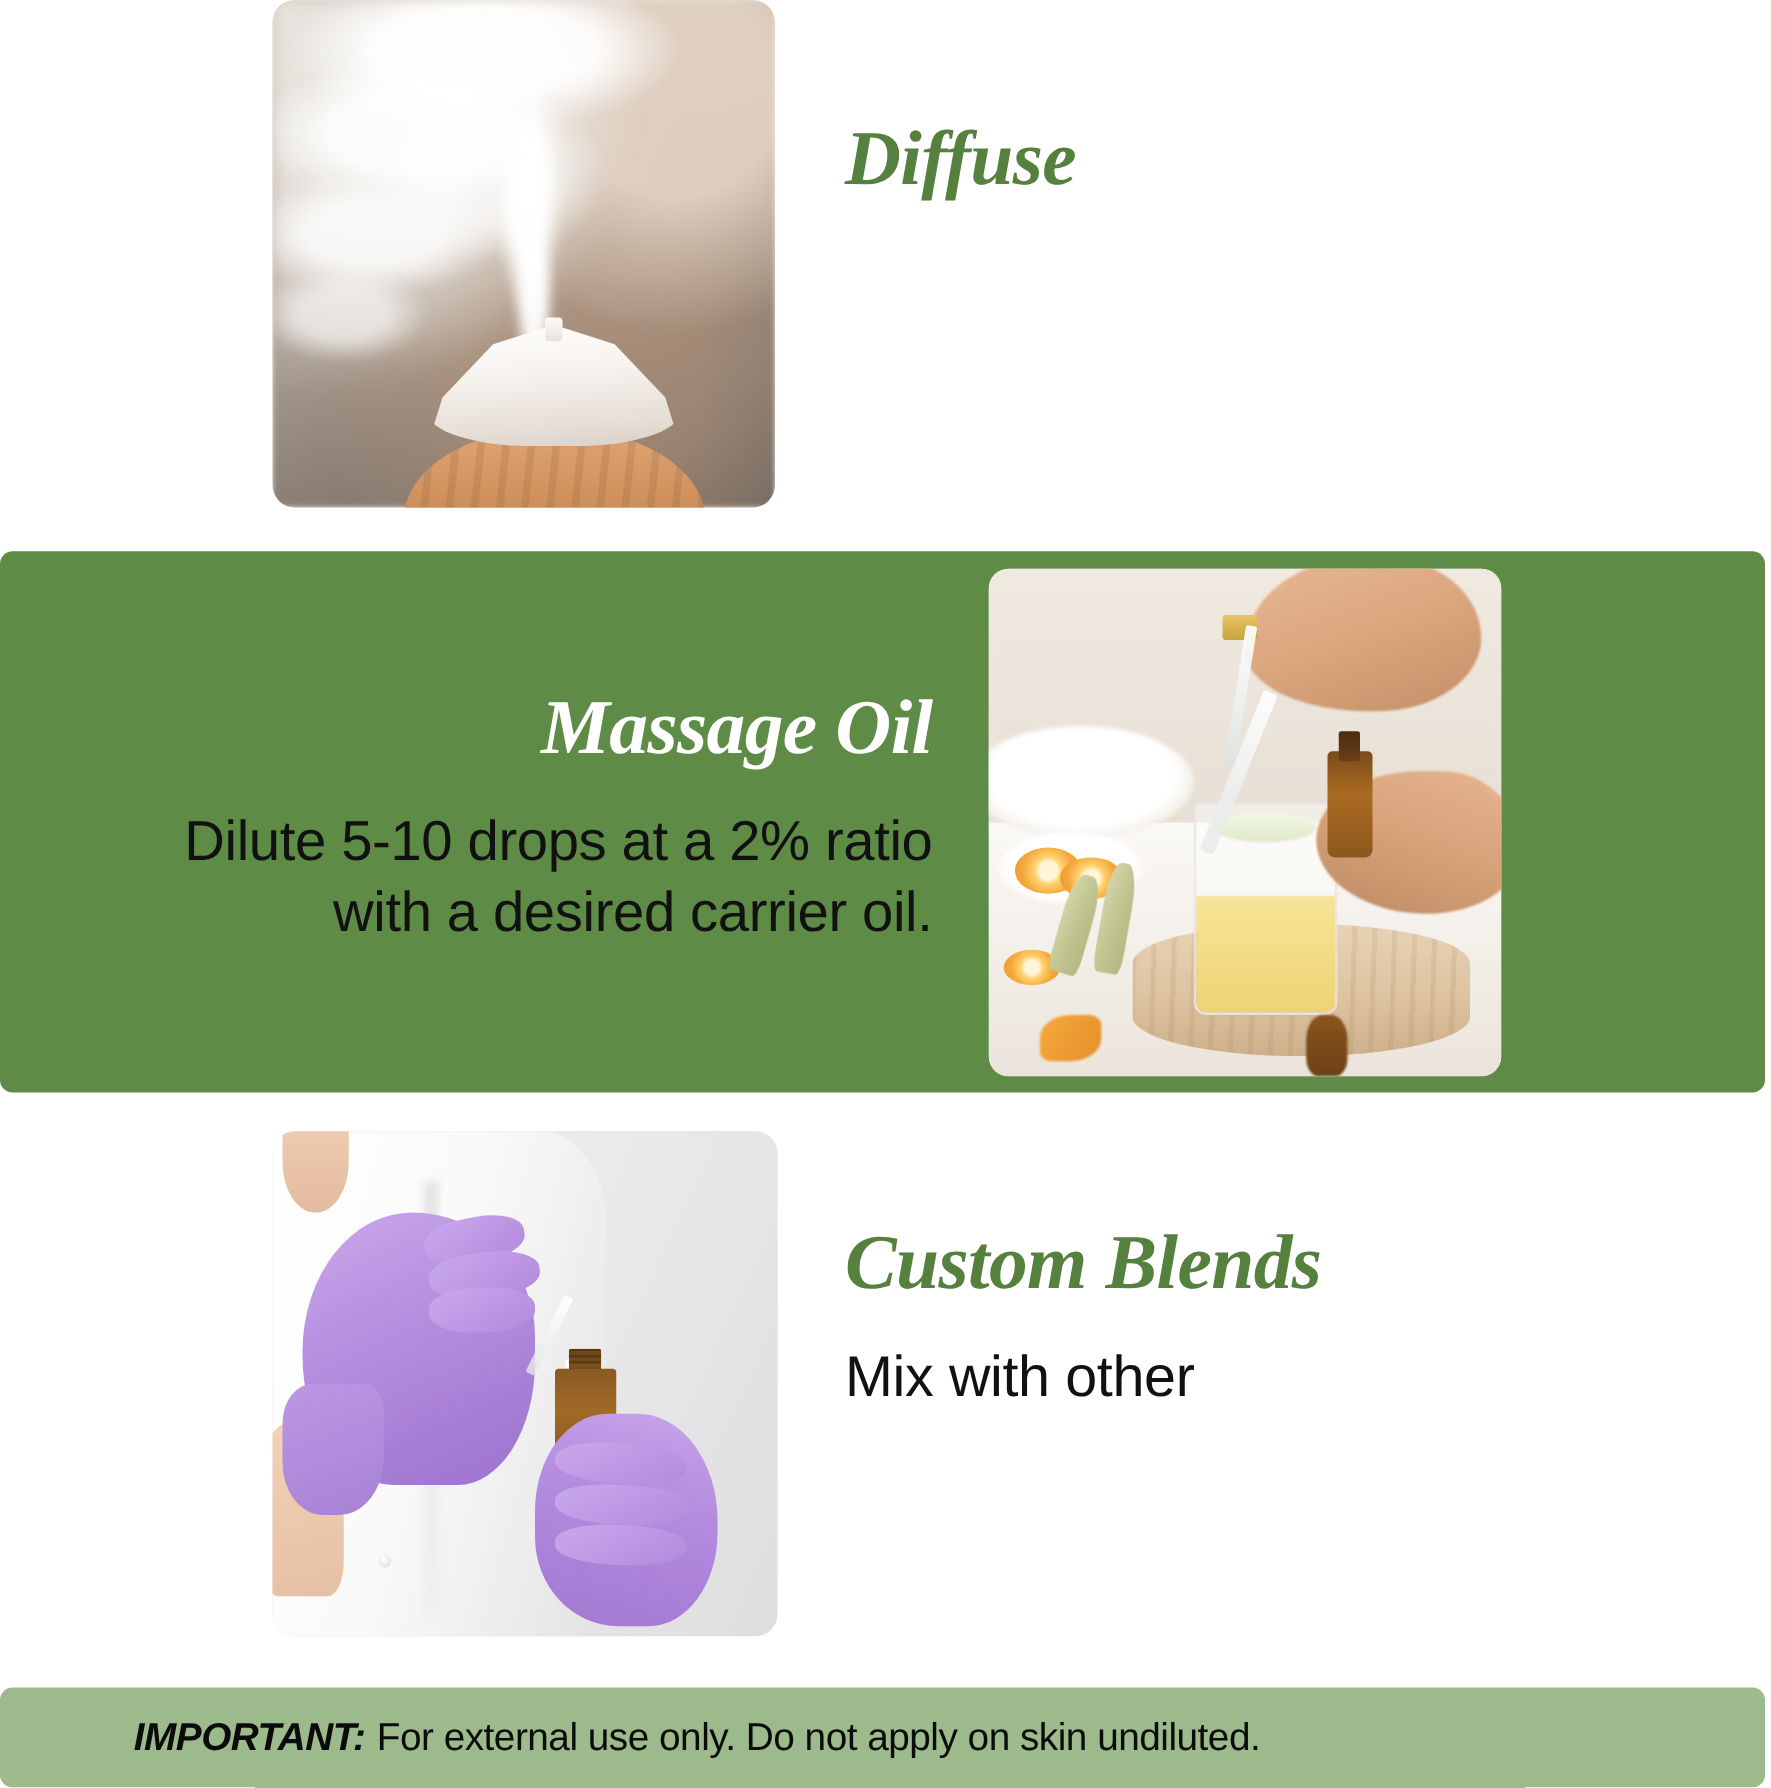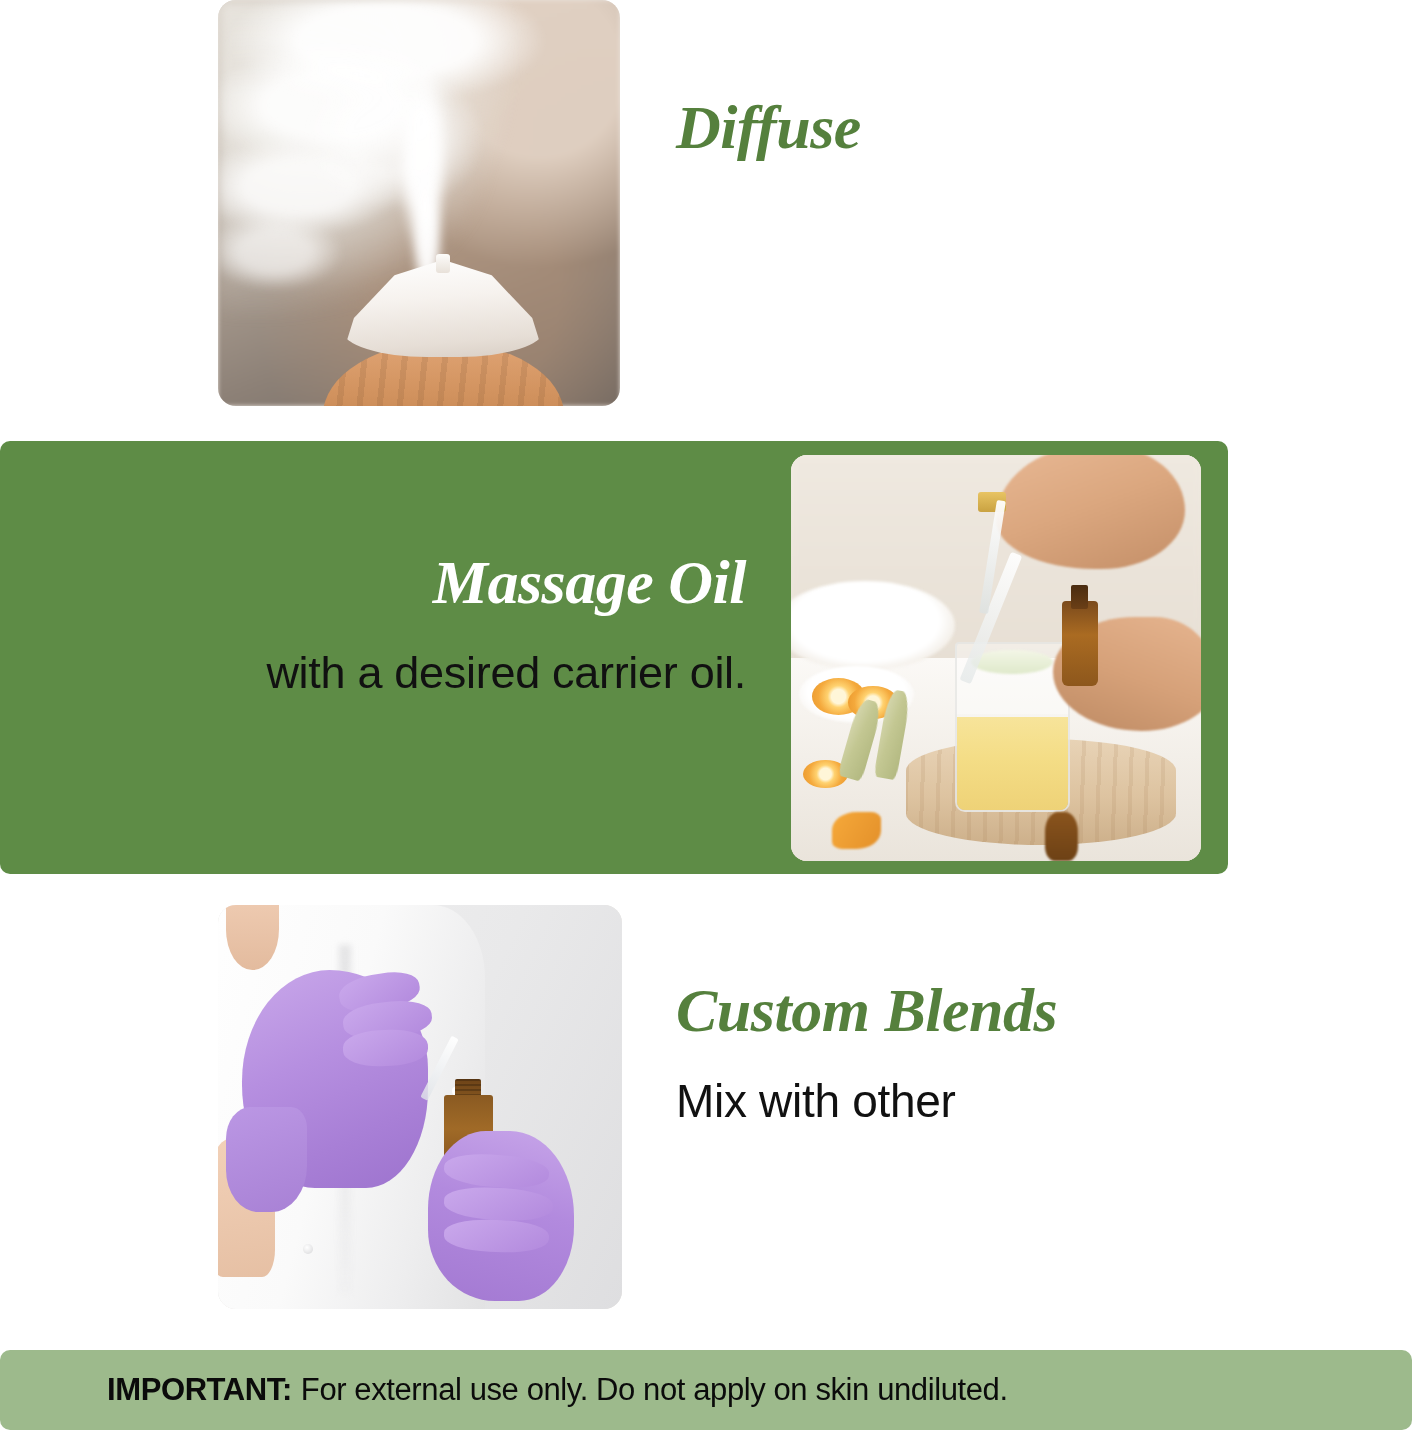"Massage Oil" #sec-massage { width: 1228px -> 1412px }
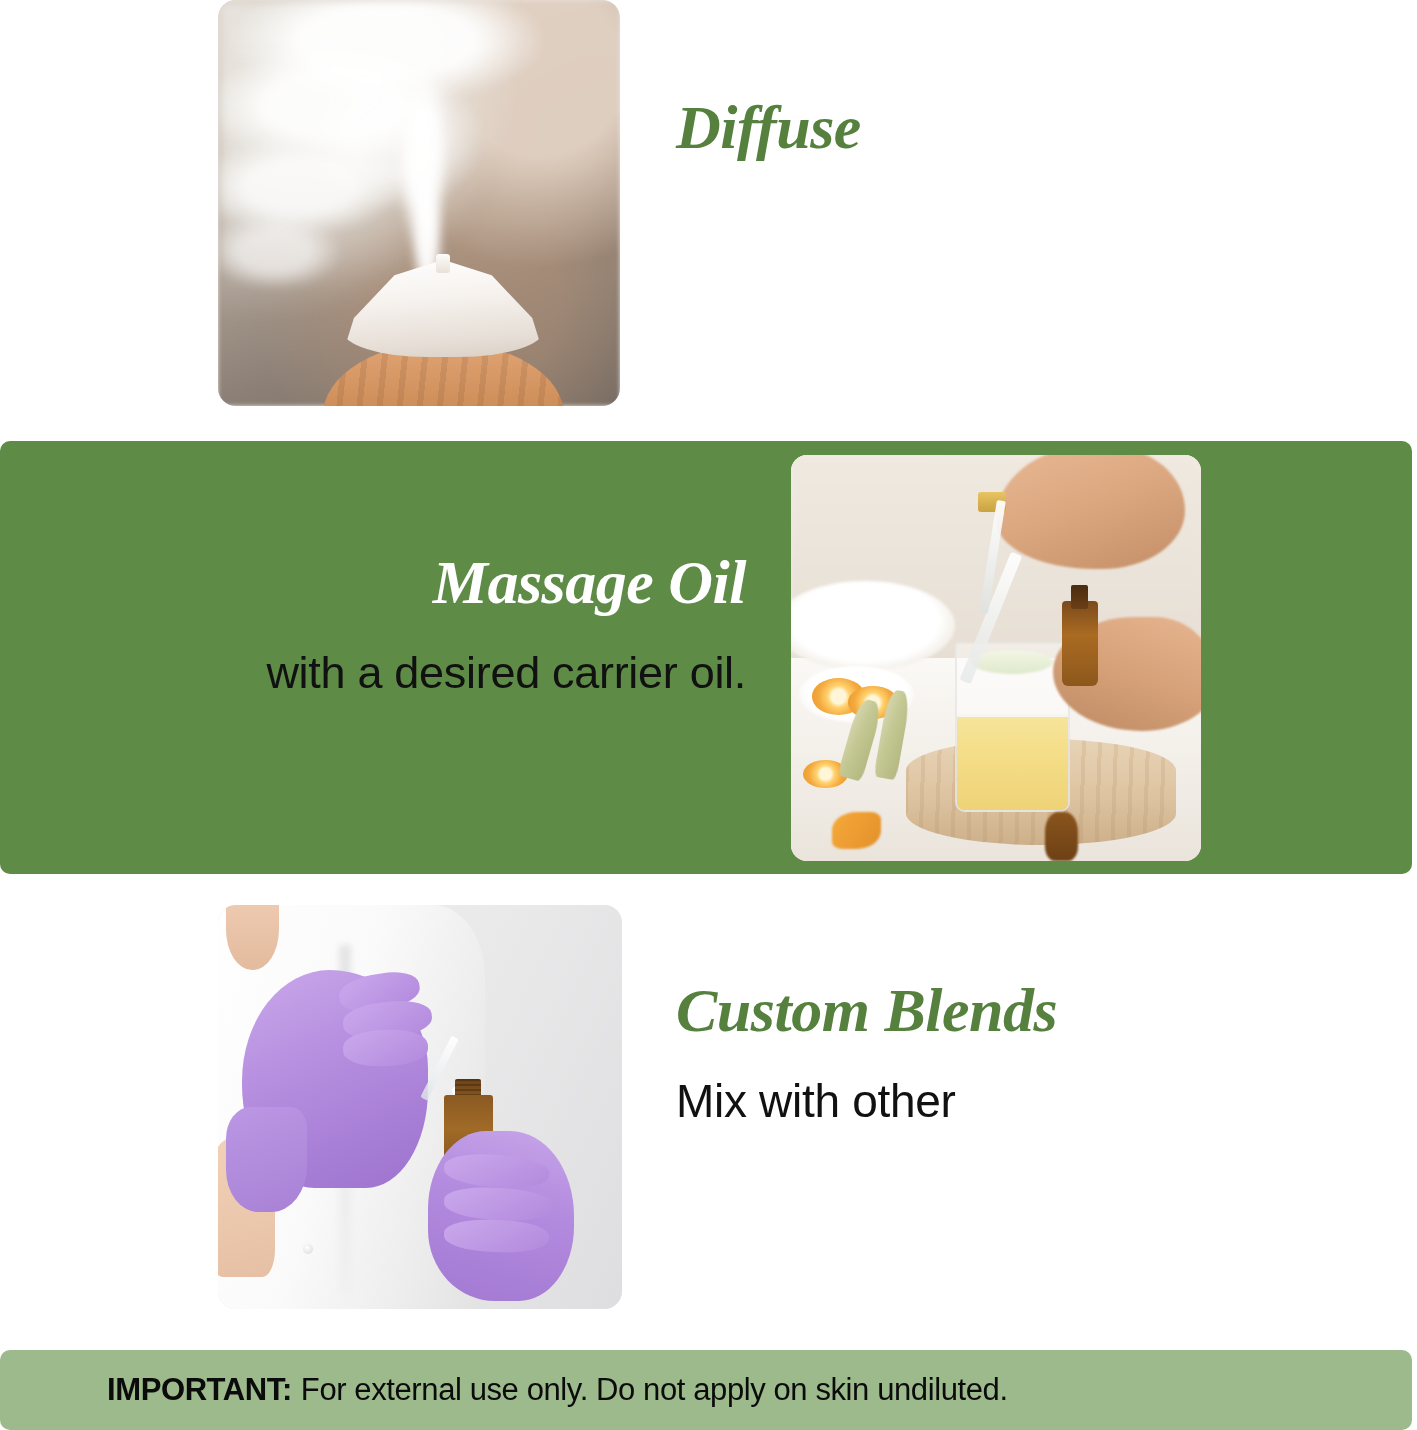"Dilute 5-10 drops at a" div { html: none -> <div>Dilute 5-10 drops at a 2% ratio</div> }
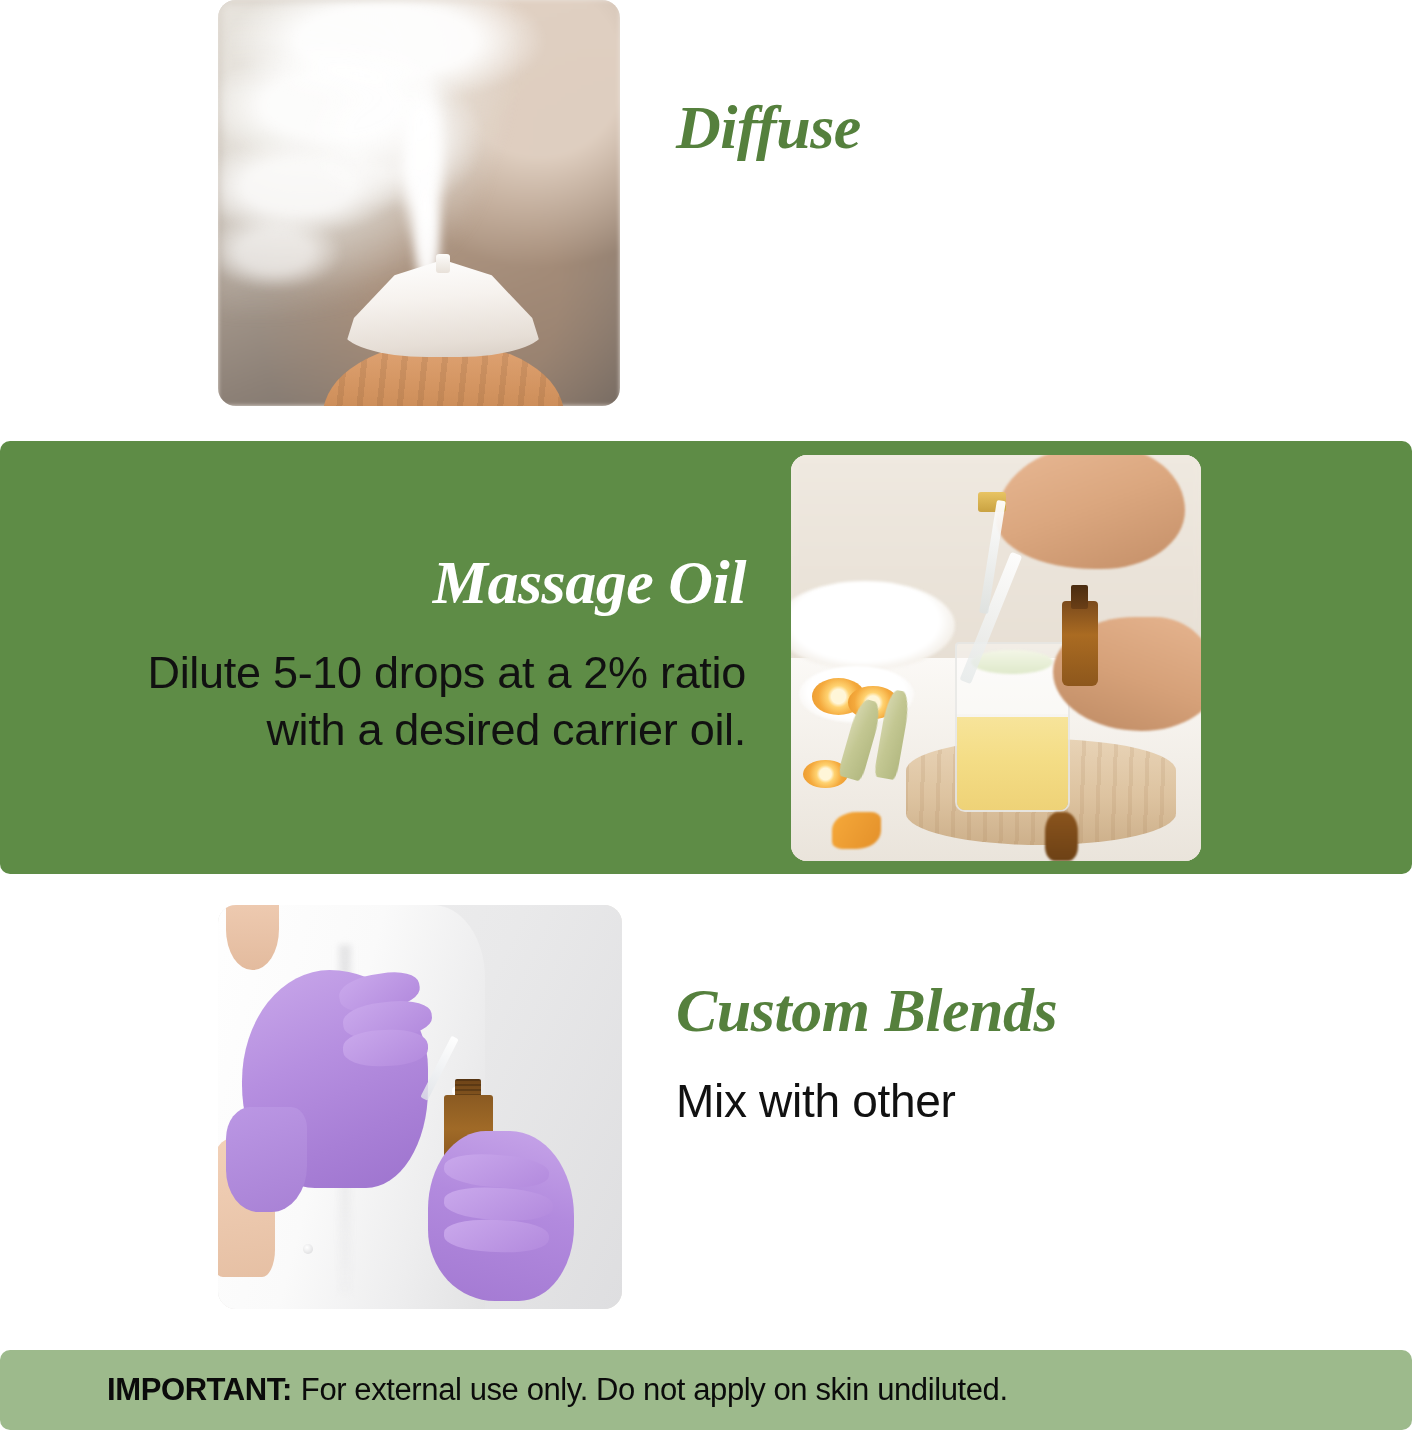"IMPORTANT:" #important-label { font-style: none -> italic }
